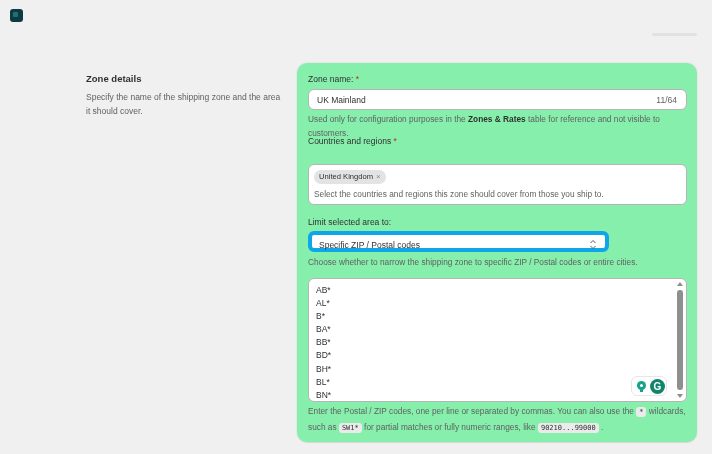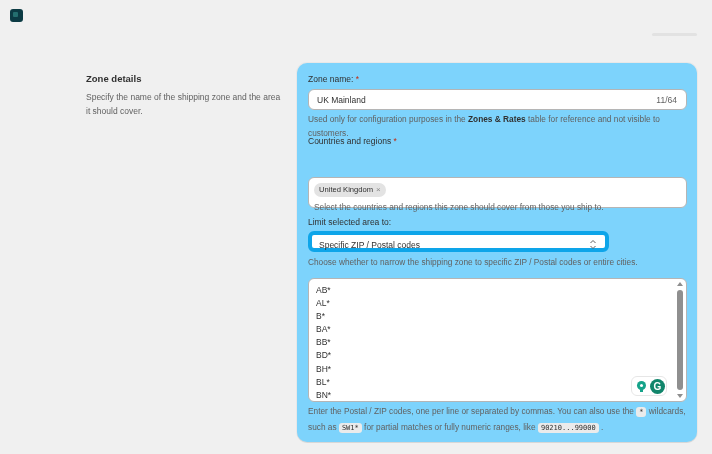"Zone name: *" .card { background: #7dd3fc -> #86efac }
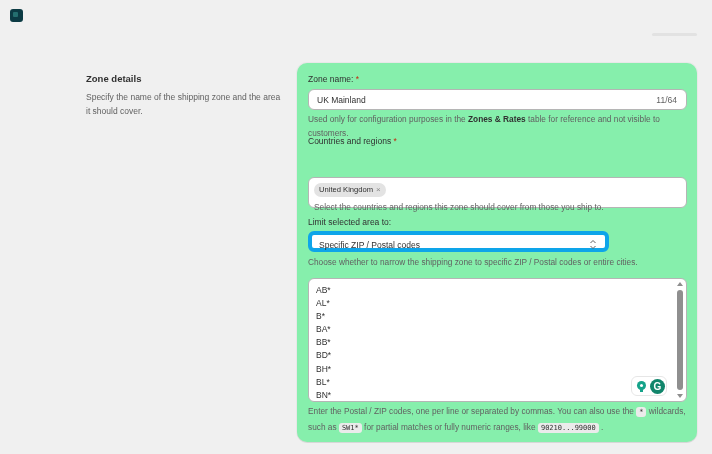"United Kingdom ×" .combobox { height: 31px -> 41px; top: 114px -> 101px }
